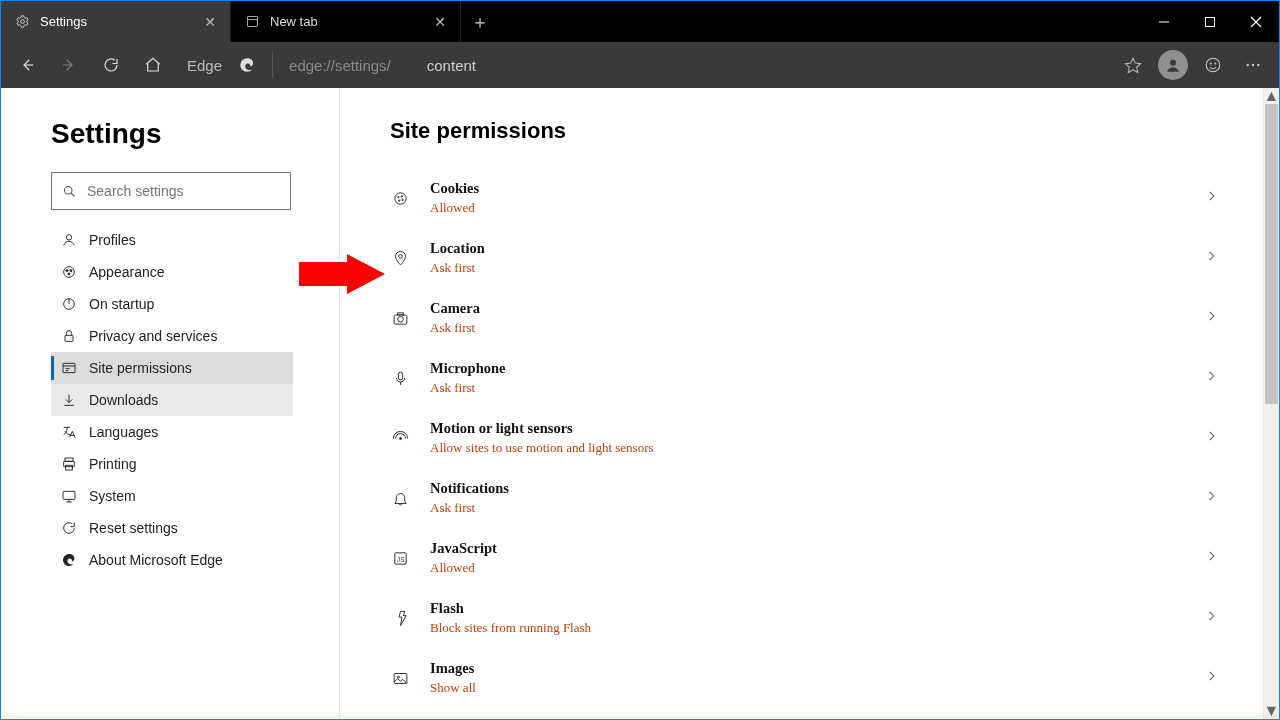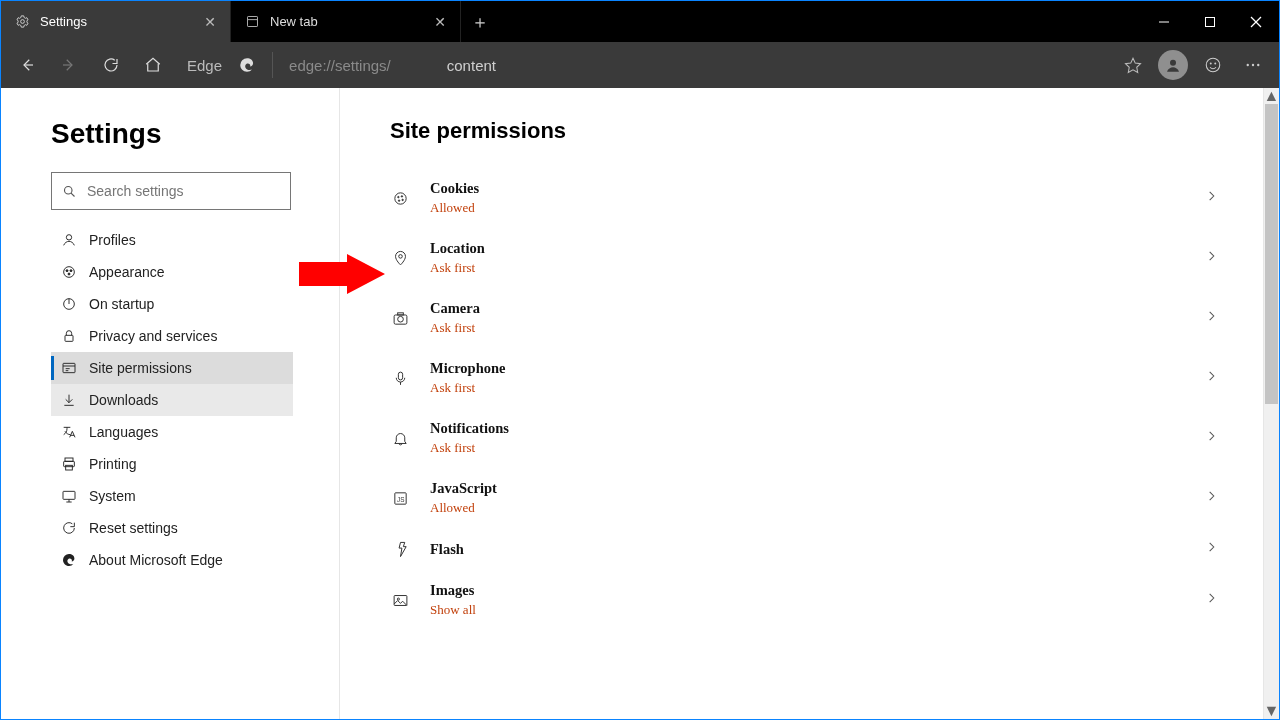"content" .addr .seg-light { margin-left: 20px -> none }
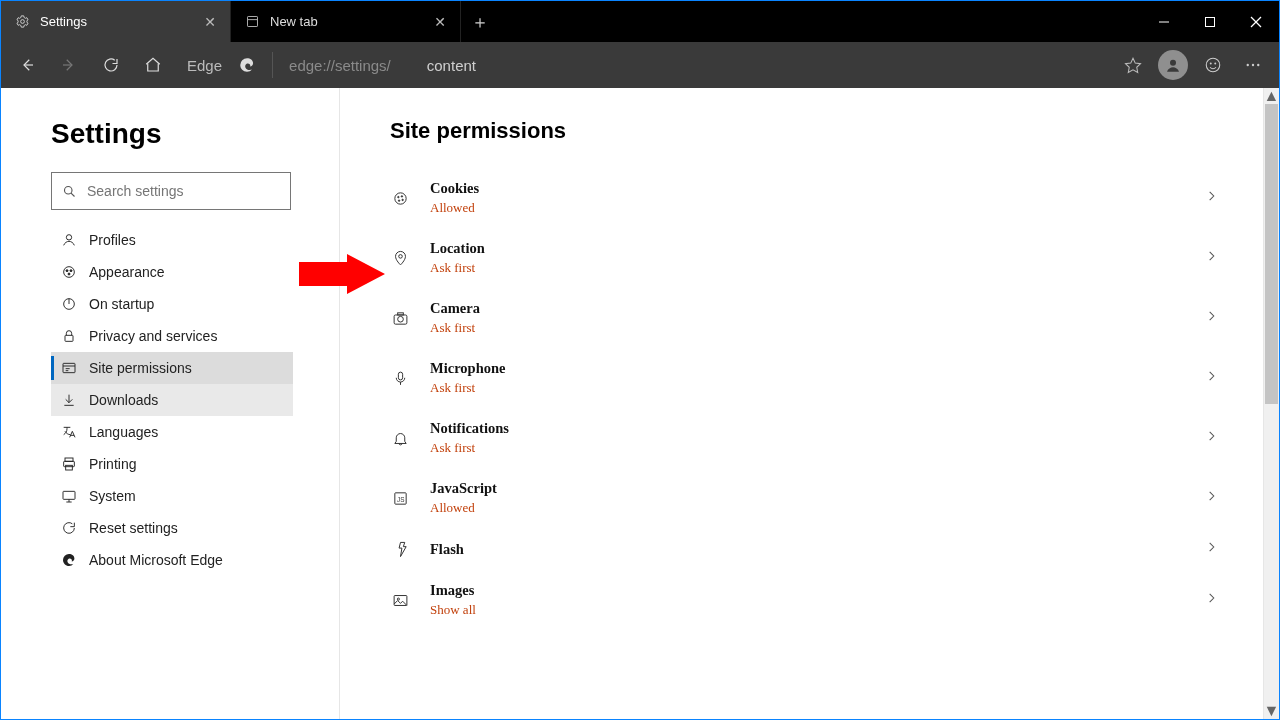"Motion or light sensors" div.perm-row { html: none -> <div> <div> <svg> <use></use> </svg> </div> <div> <div>Motion or light sensors</div> <div>Allow sites to use motion and light sensors</div> </div> <div><svg> <use></use> </svg></div> </div> }
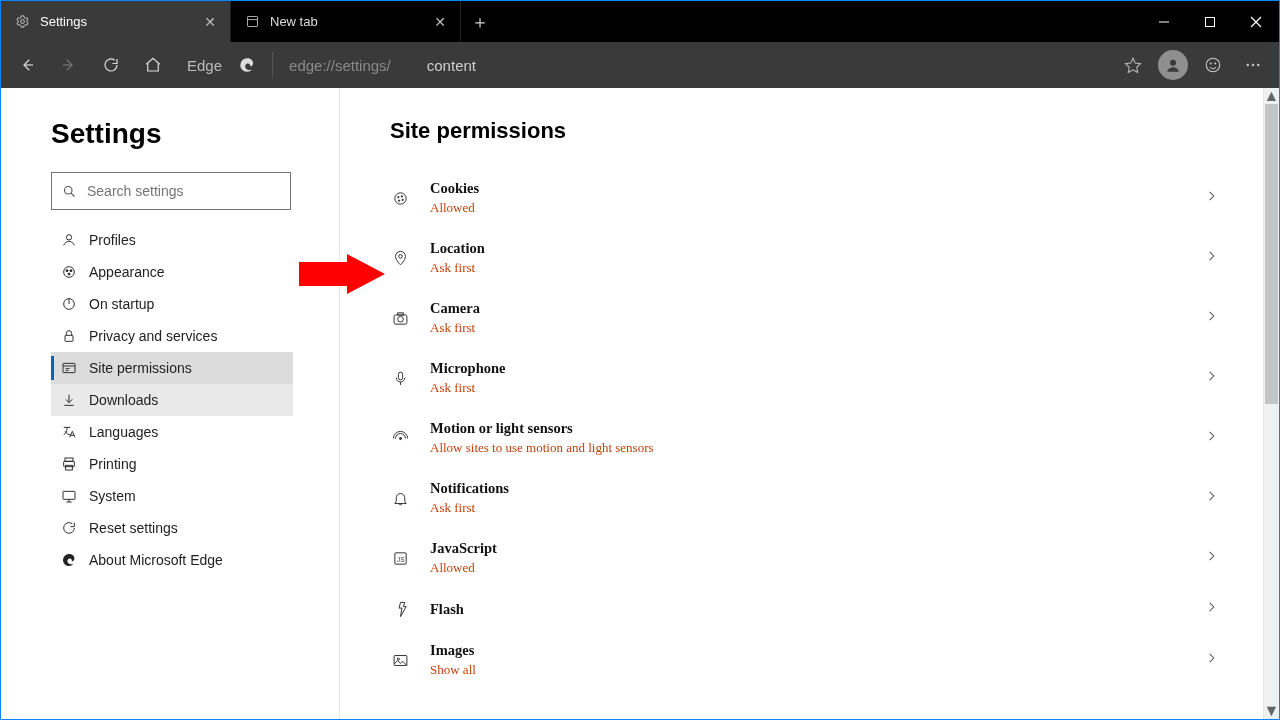"Block sites from running Flash" div.perm-sub { html: none -> <div>Block sites from running Flash</div> }
